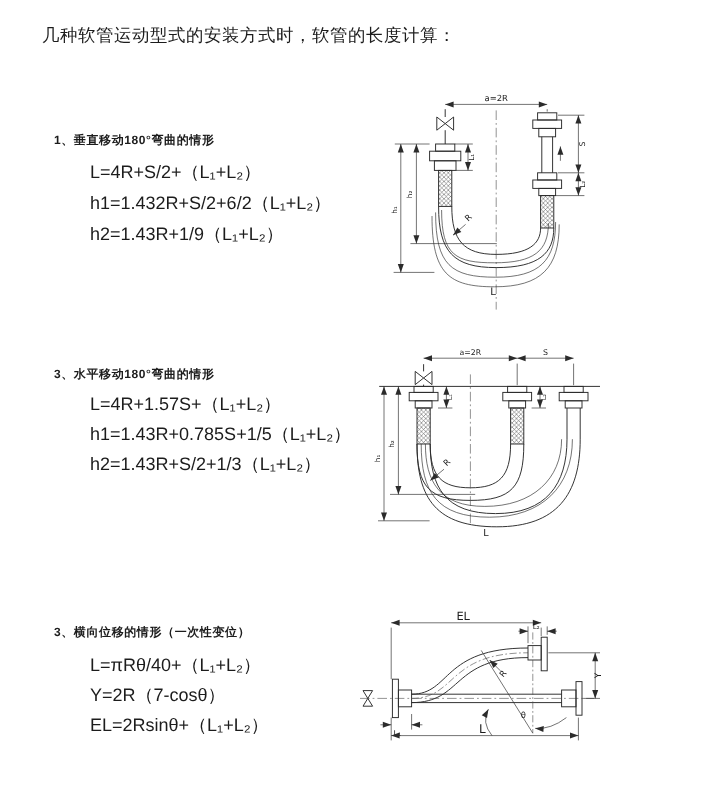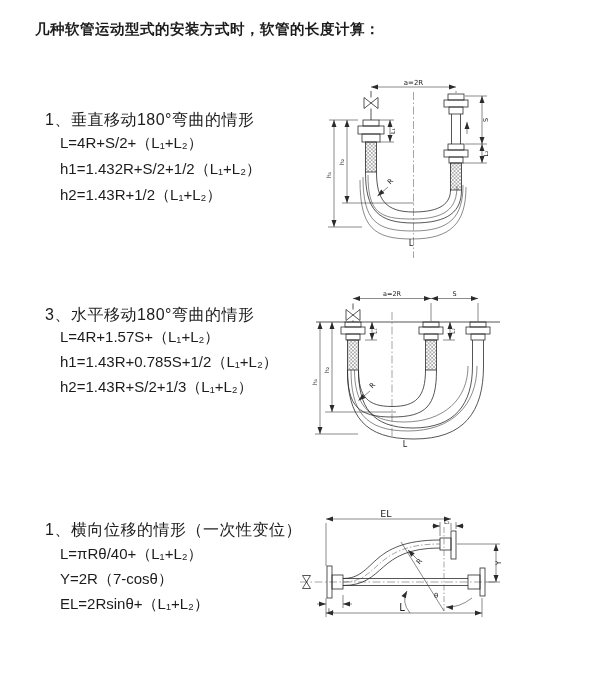"几种软管运动型式的安装方式时，软管的长度计算：" .title { font-weight: 700 -> 400 }
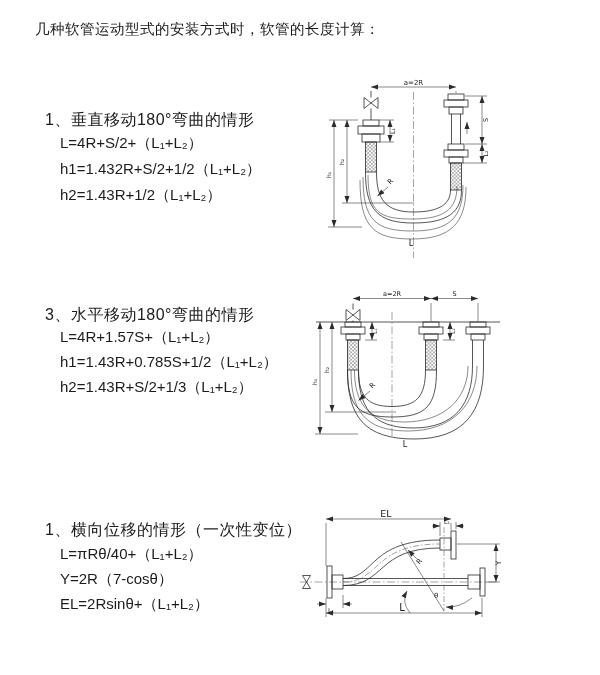"1、垂直移动180°弯曲的情形" .sec-heading { font-size: 16px -> 10px; font-weight: 400 -> 700 }
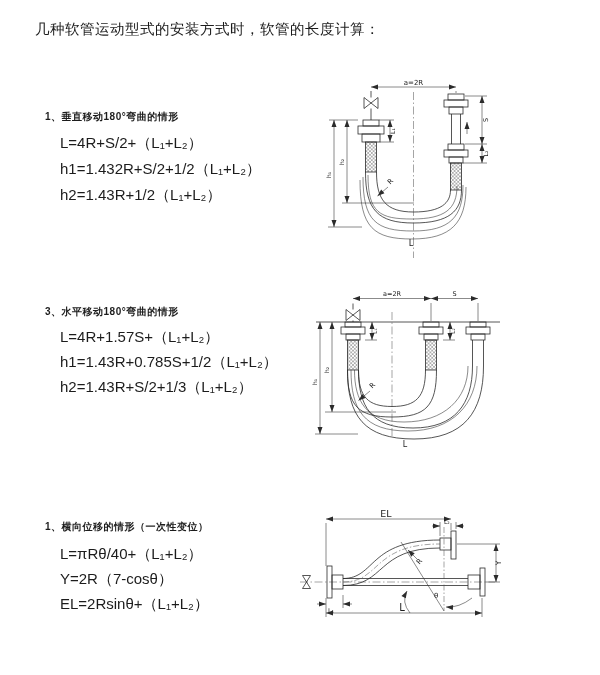"L=4R+S/2+（L₁+L₂）" .formula { left: 60px -> 75px }
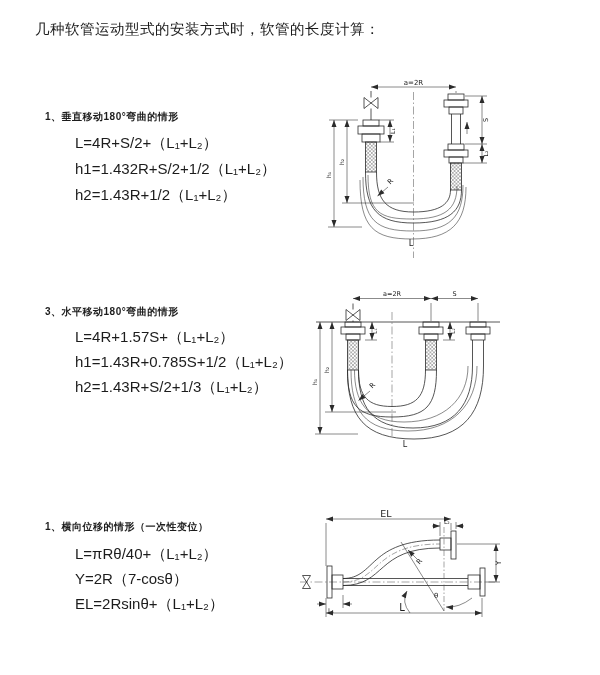"h1=1.432R+S/2+1/2（L₁+L₂）" div.formula { text: 1.432R+S/2+1/2 -> 1.432R+S/2+6/2 }
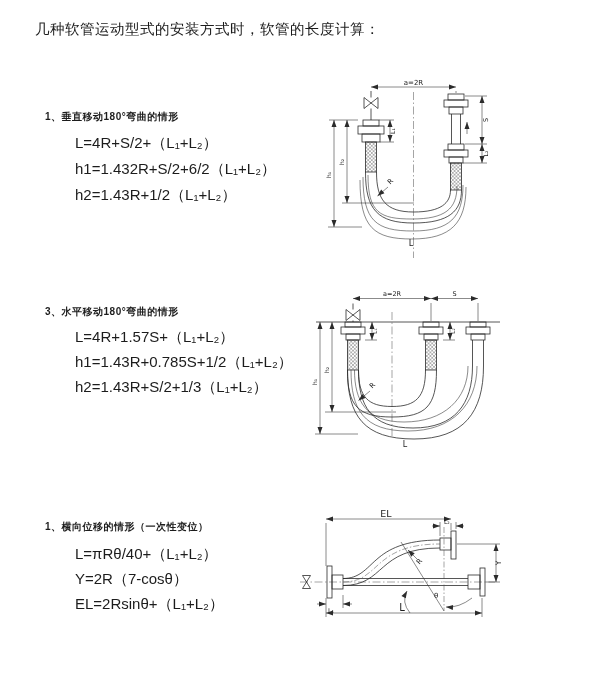"h2=1.43R+1/2（L₁+L₂）" div.formula { text: 1.43R+1/2 -> 1.43R+1/9 }
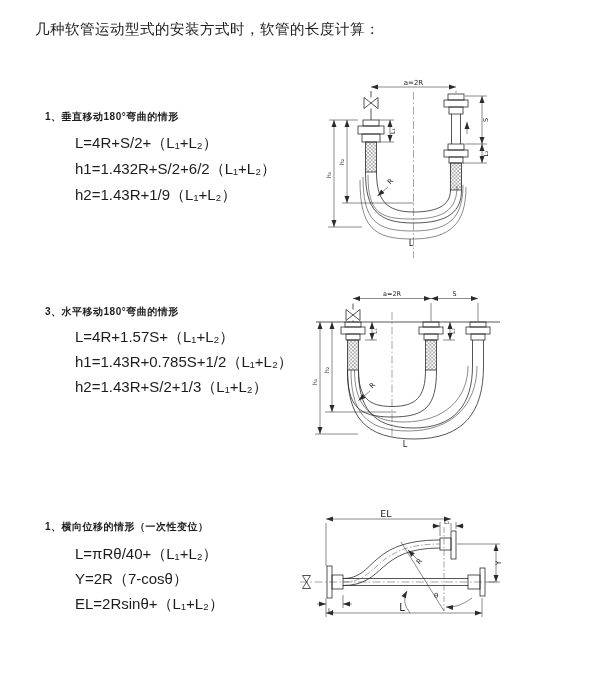"h1=1.43R+0.785S+1/2（L₁+L₂）" div.formula { text: 1.43R+0.785S+1/2 -> 1.43R+0.785S+1/5 }
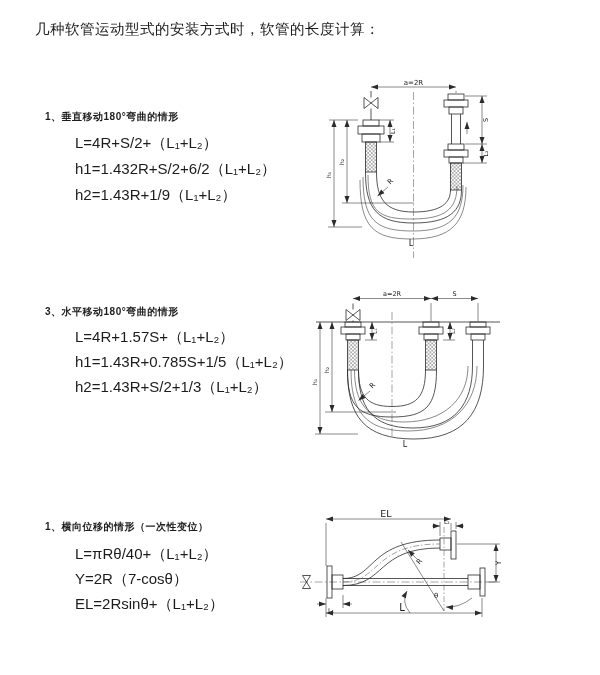"1、横向位移的情形（一次性变位）" div.sec-heading { text: 1 -> 3 }
